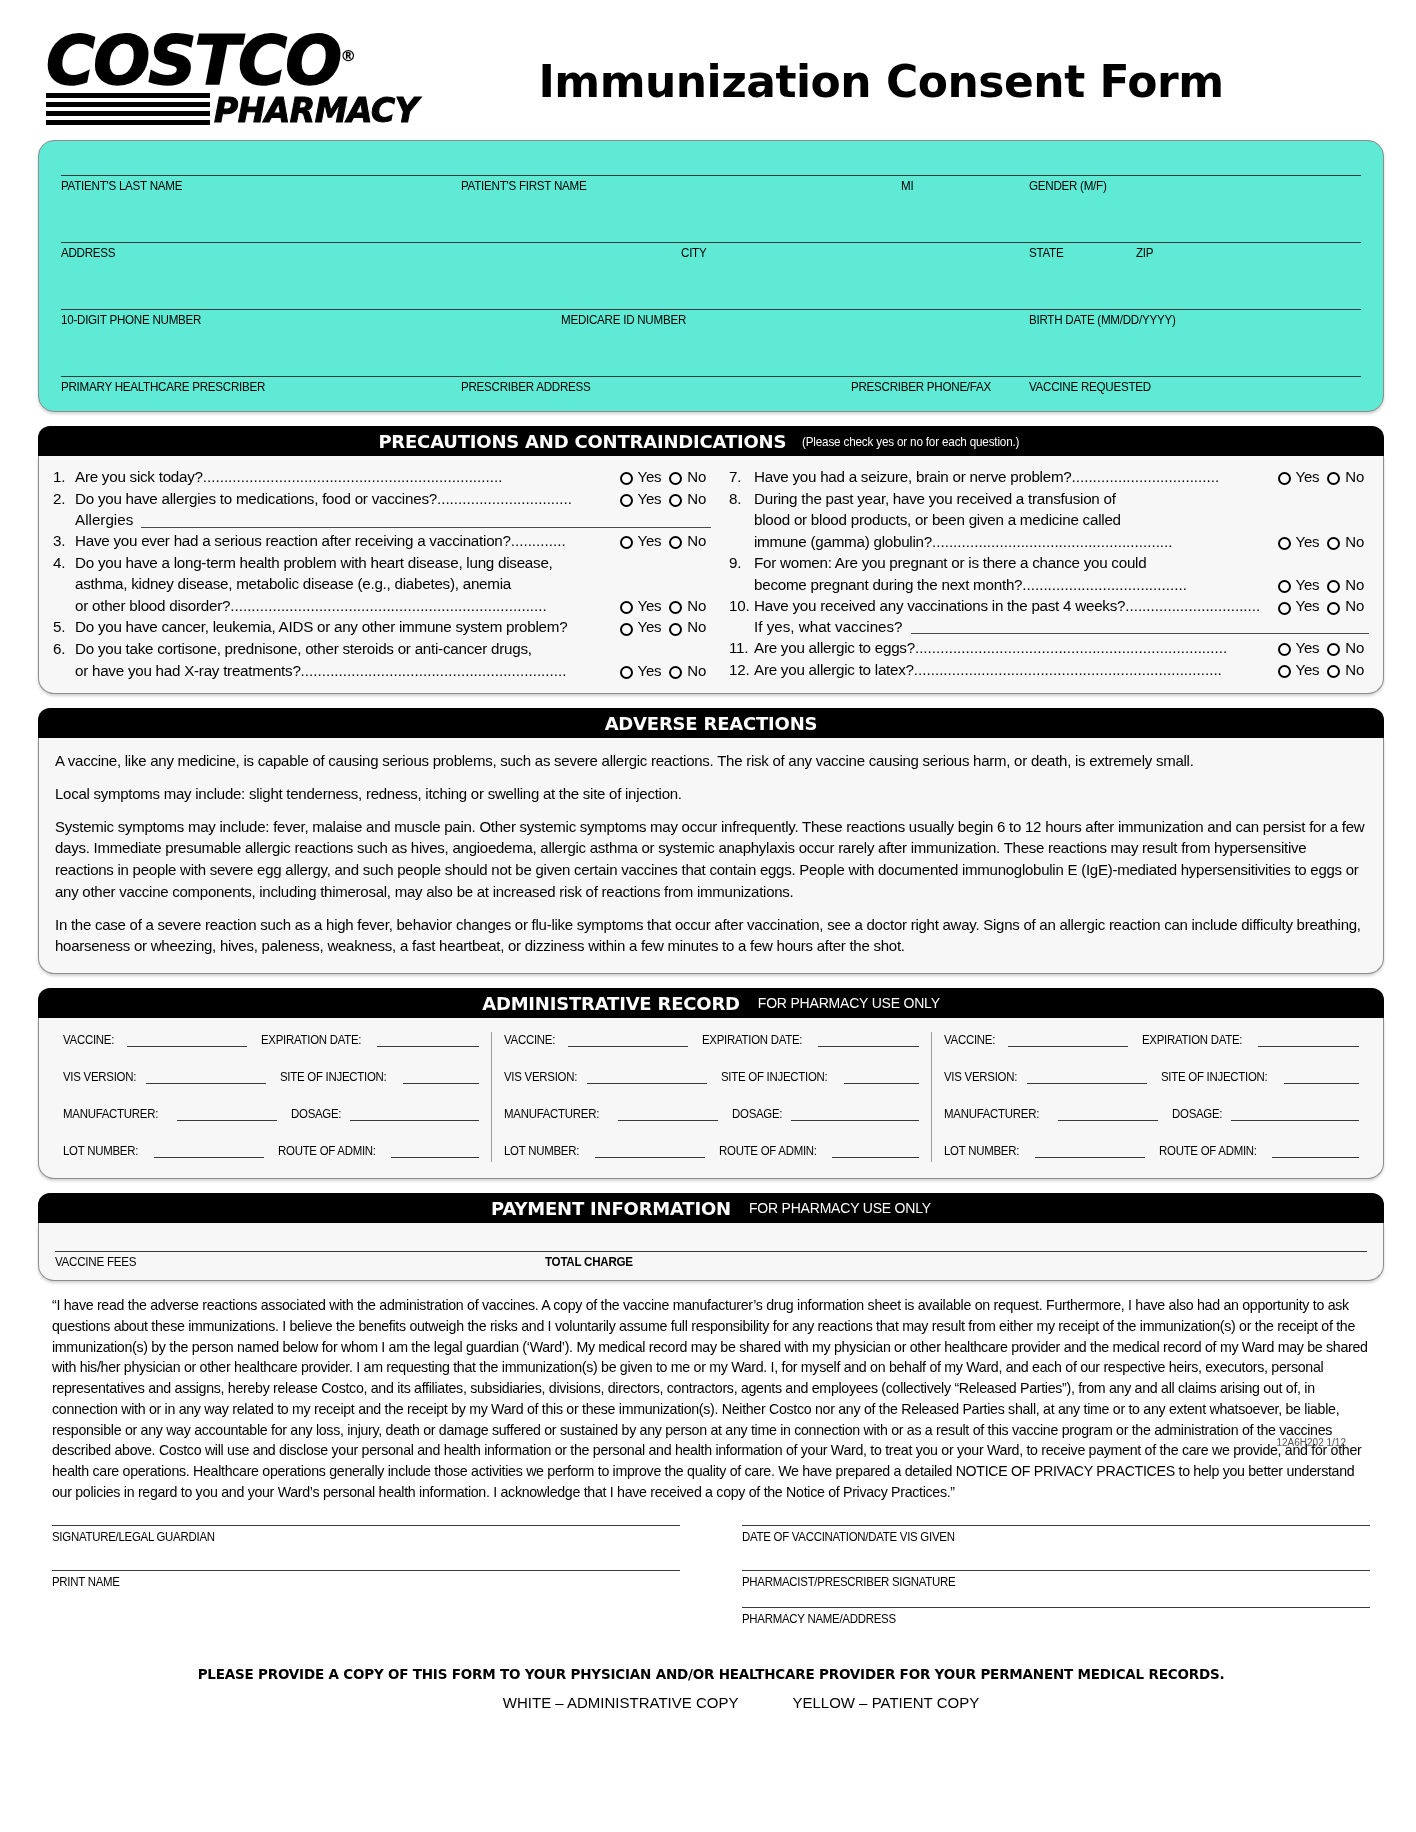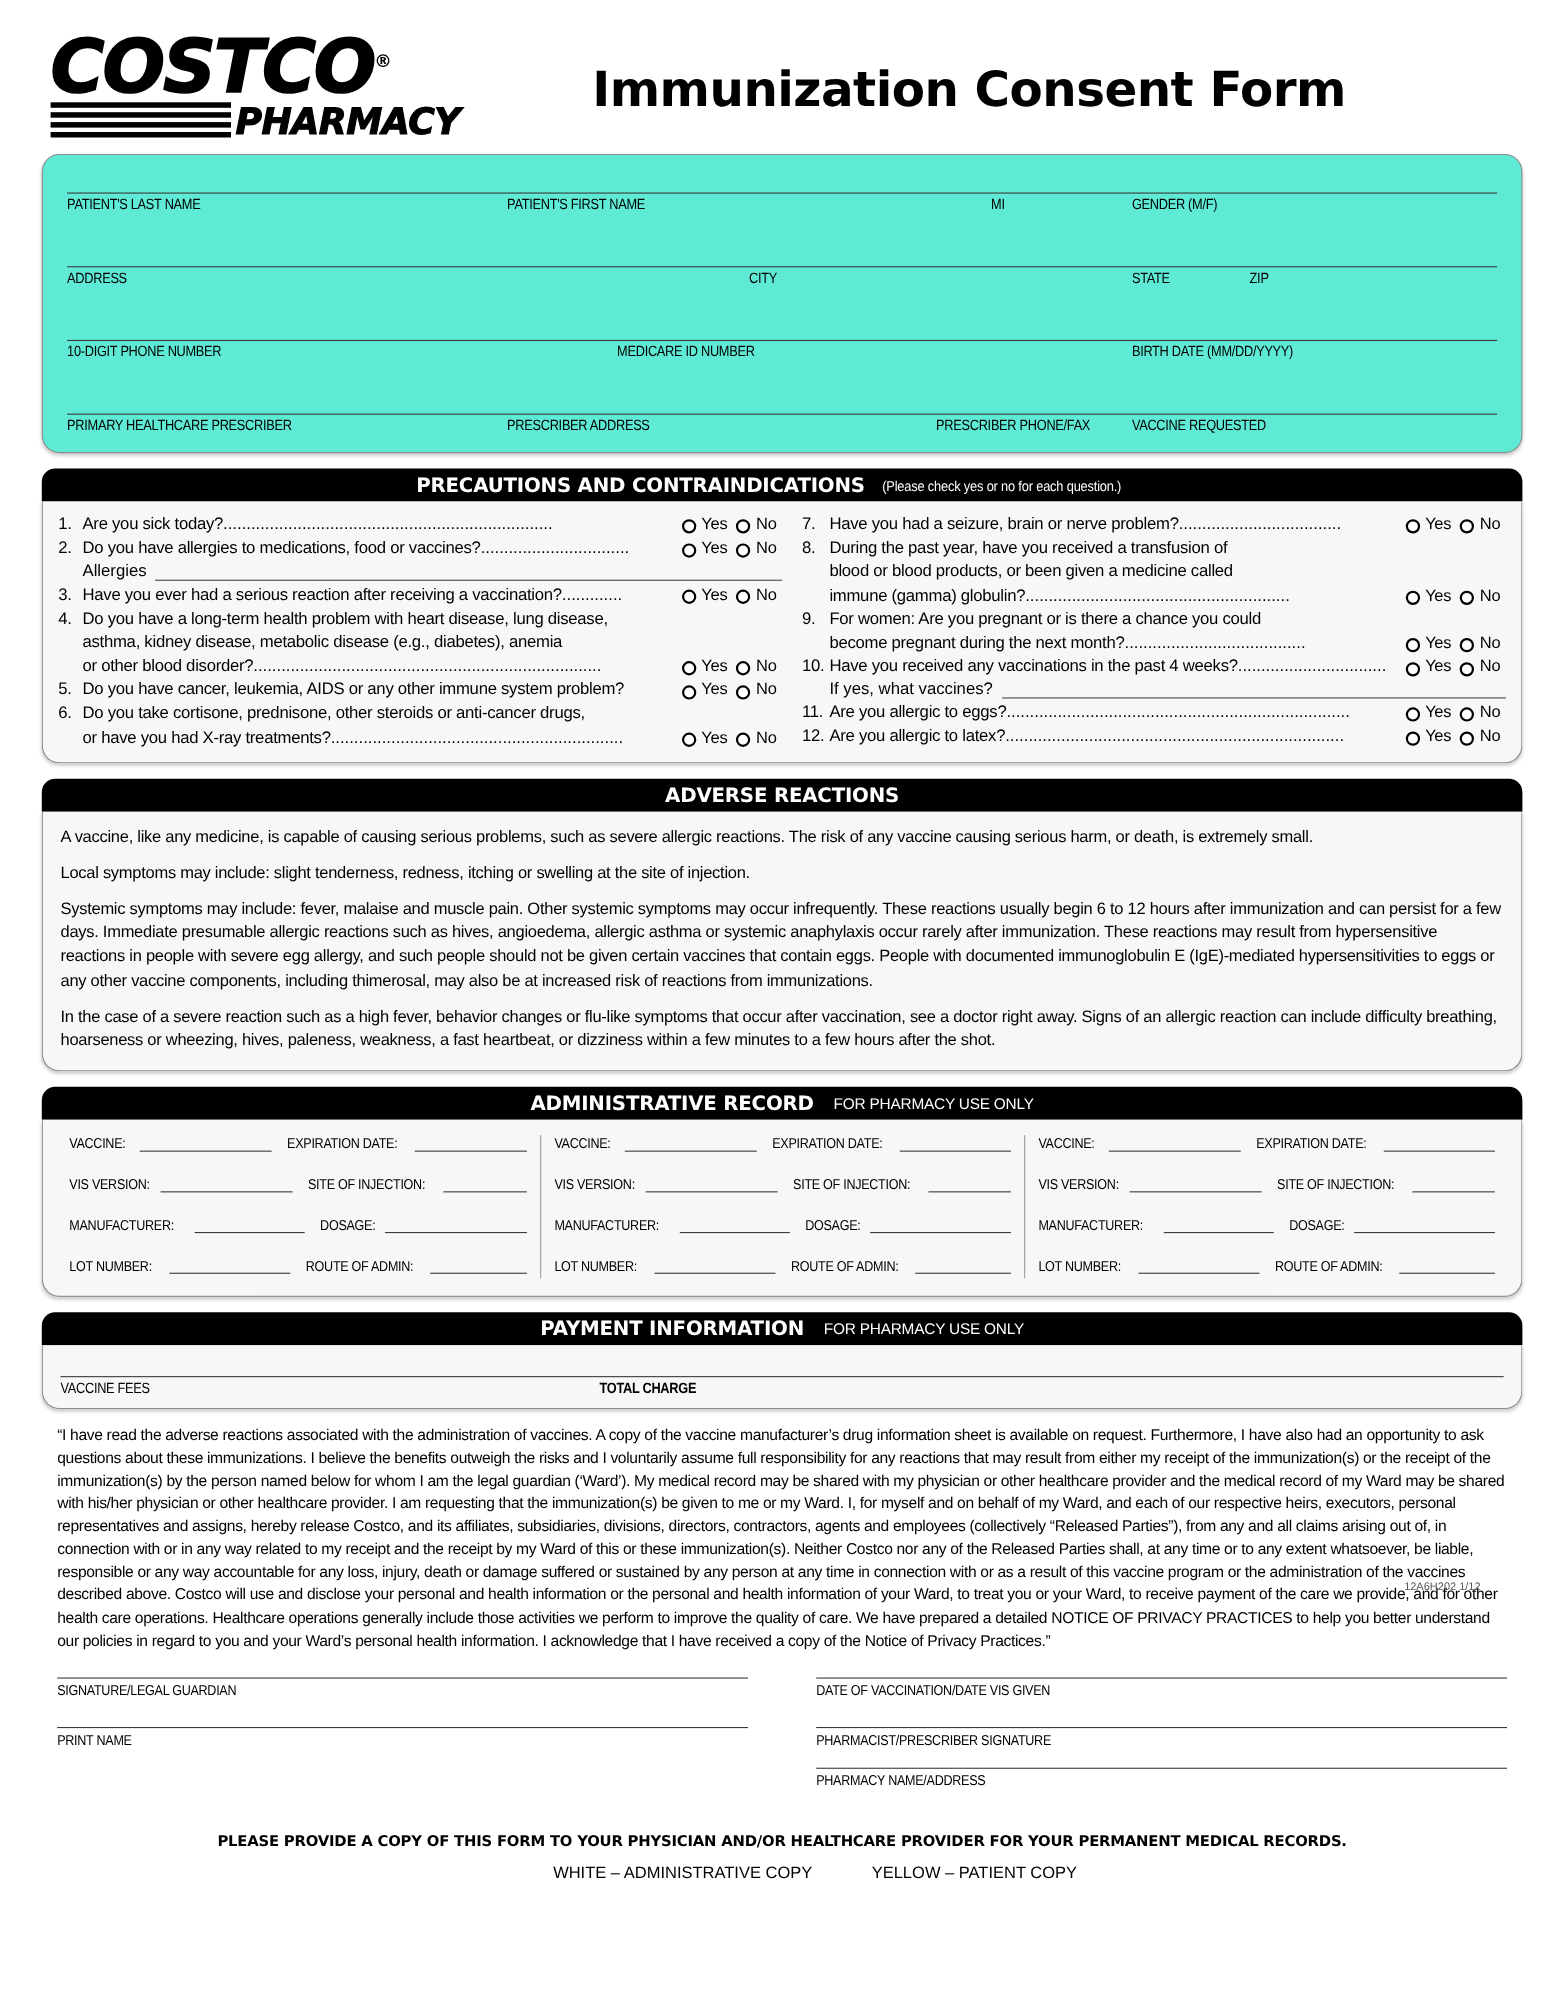"If yes, what vaccines?" .ifyes-row { align-items: center -> flex-start }
